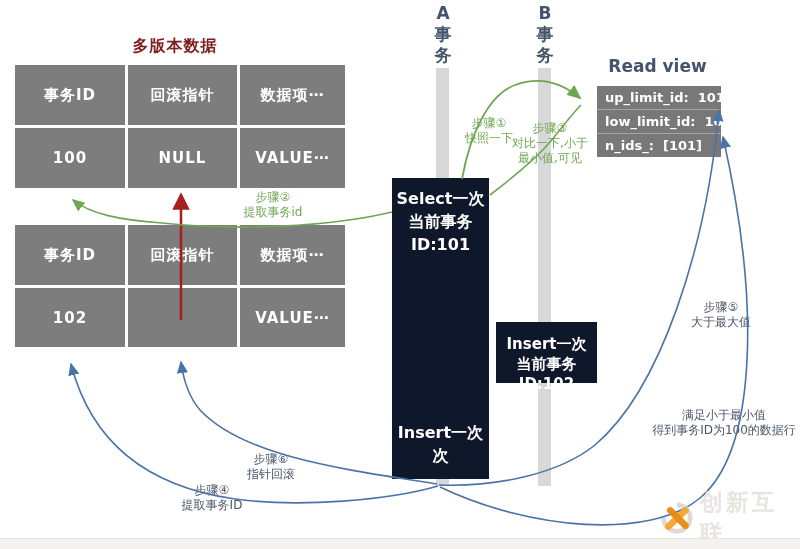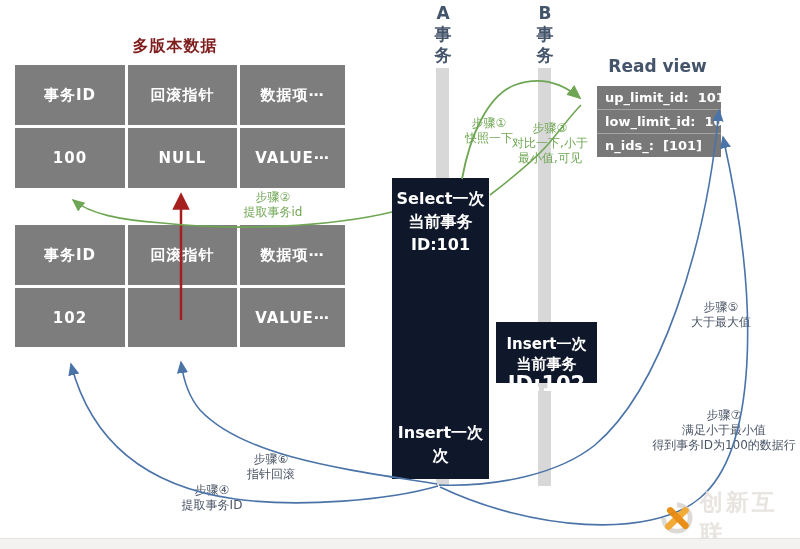"ID:102" div.ln { font-size: 21px -> 15px }
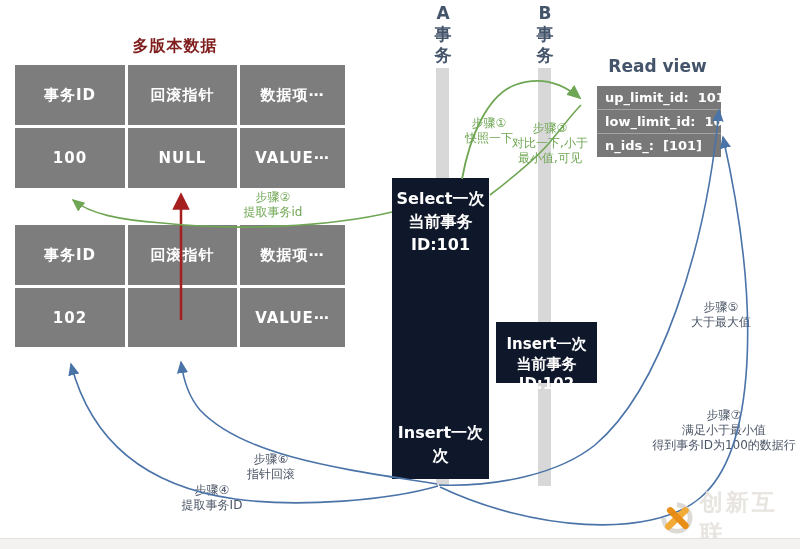"步骤⑦" span.t { html: <span>步骤⑦</span> -> none }
